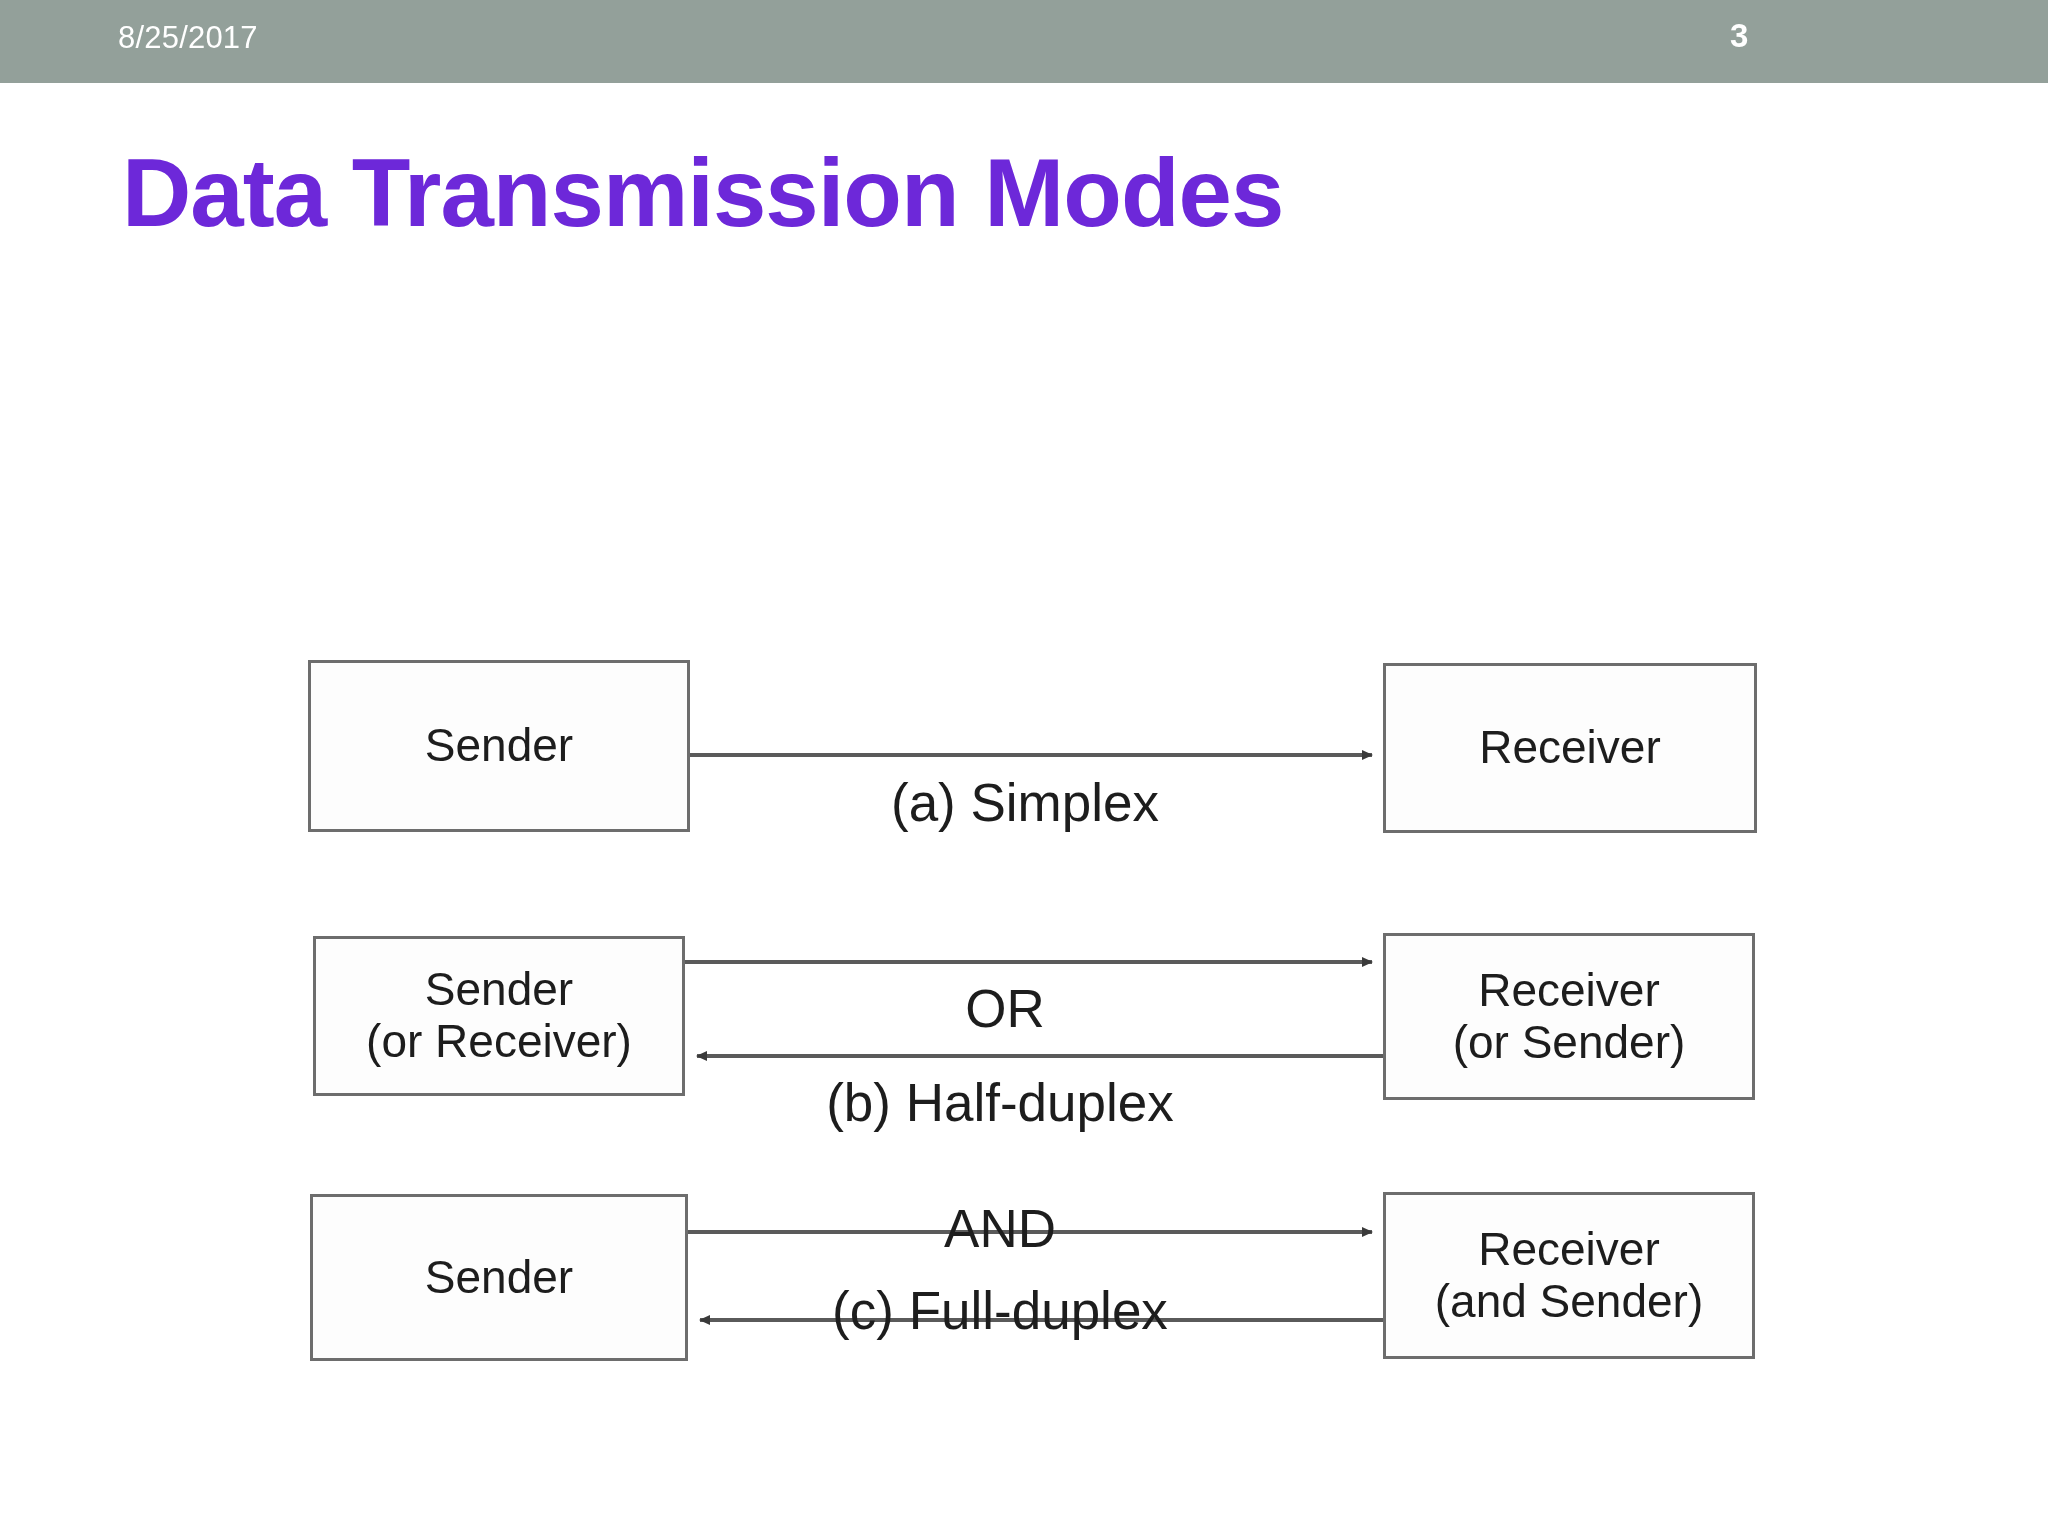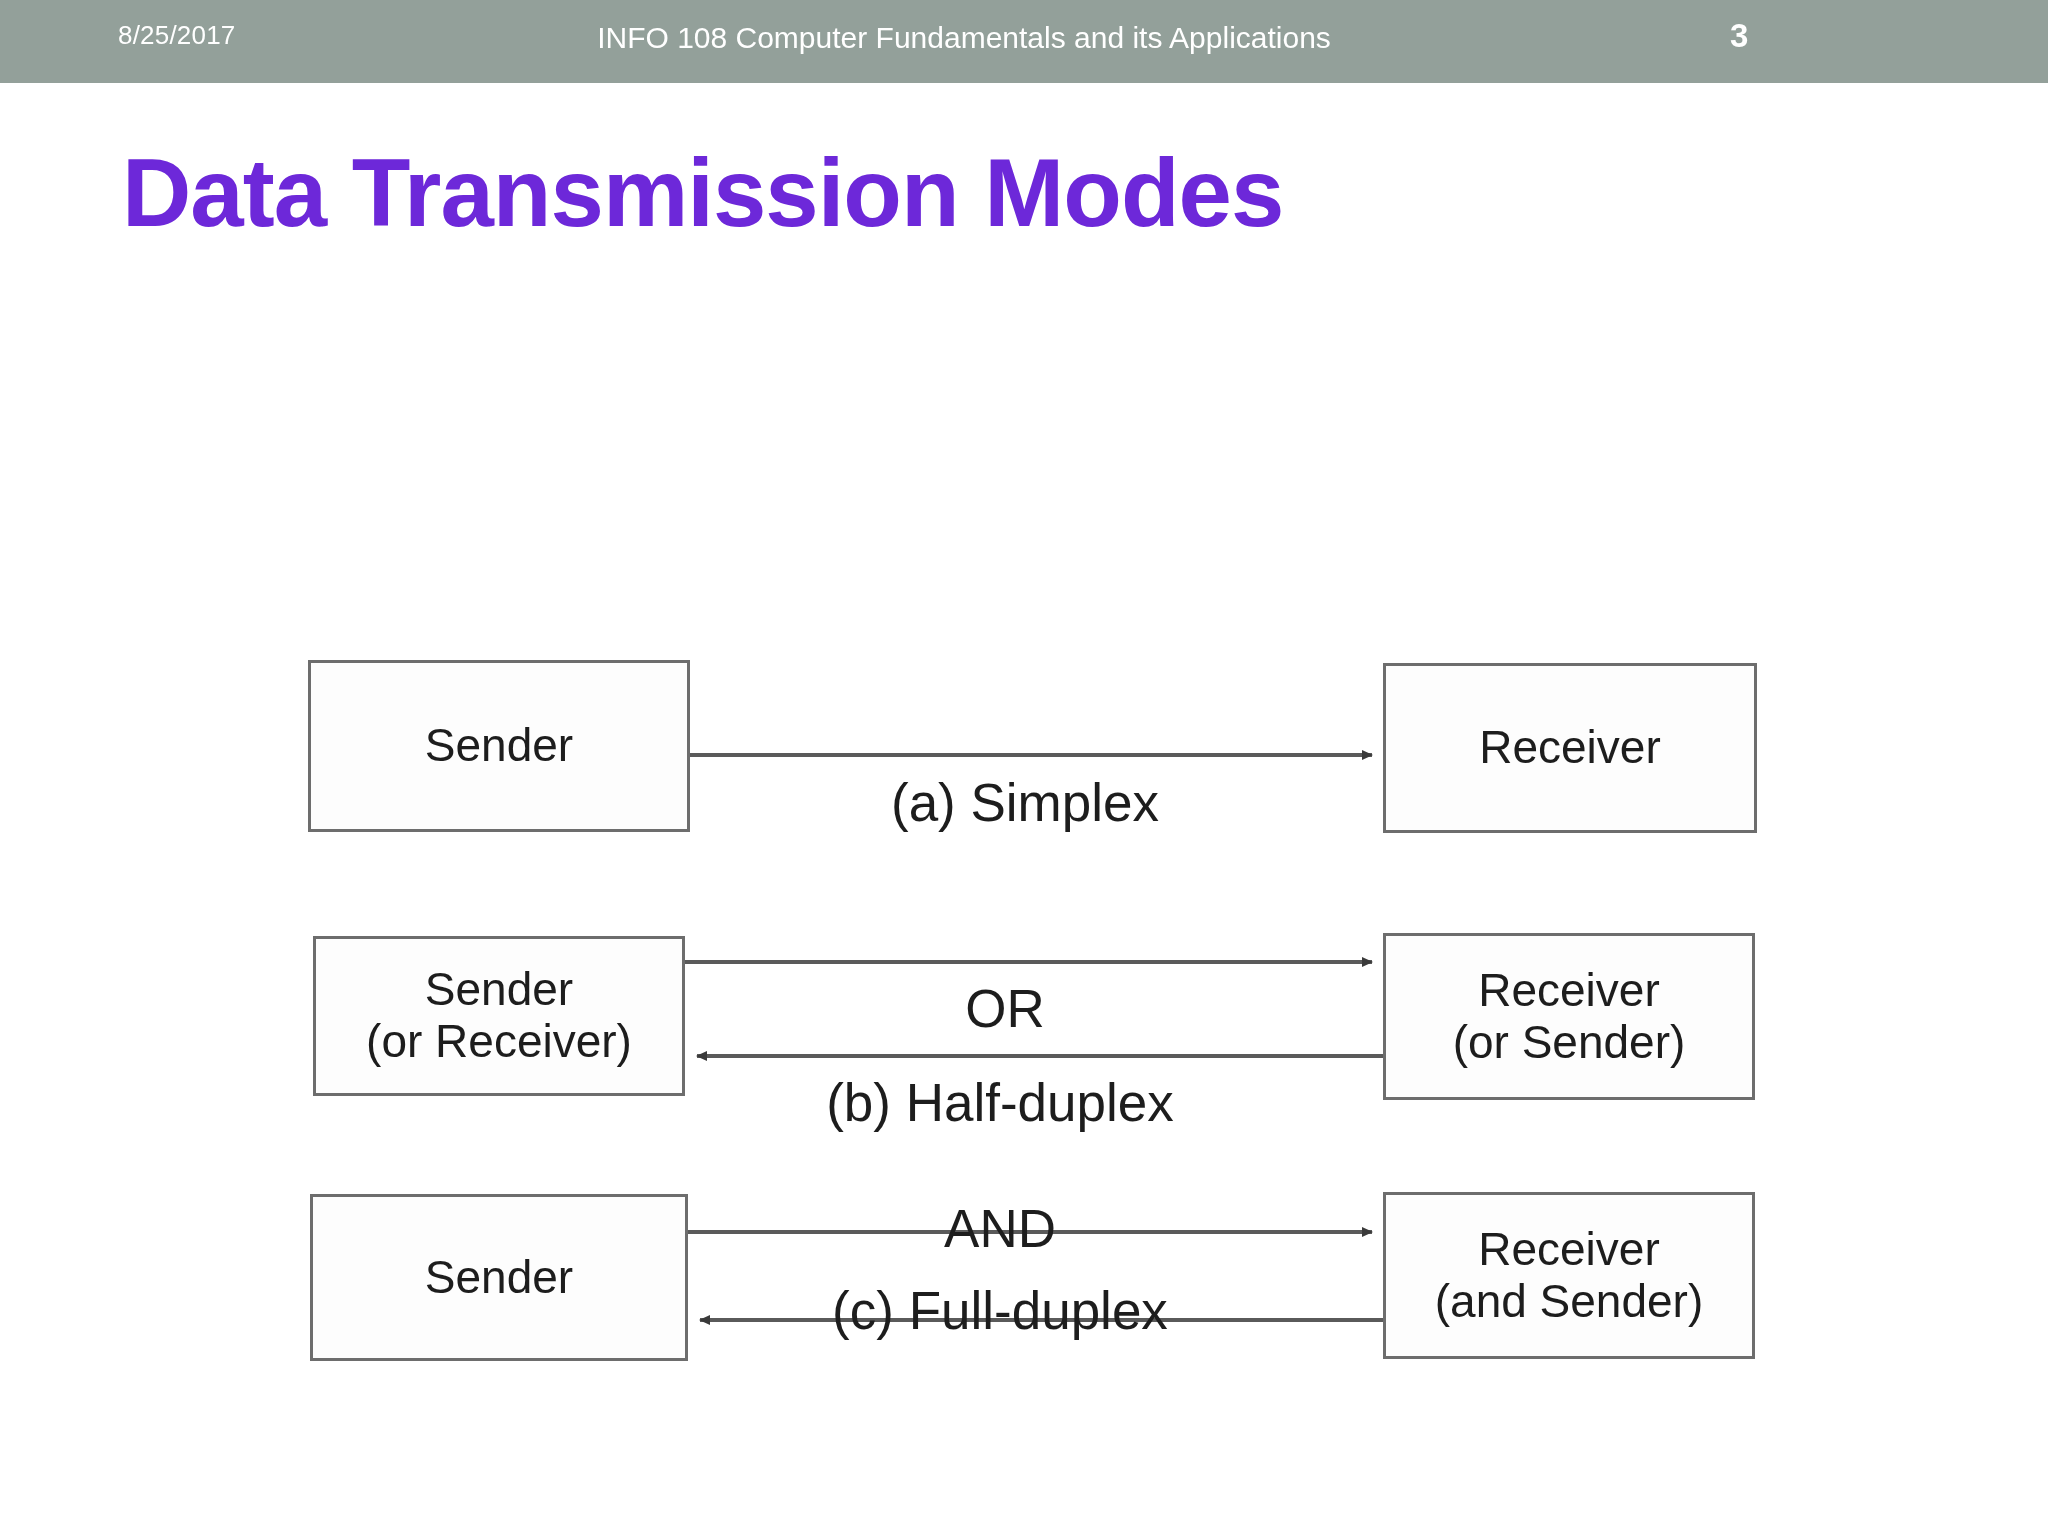"8/25/2017" #header-date { font-size: 26px -> 31px }
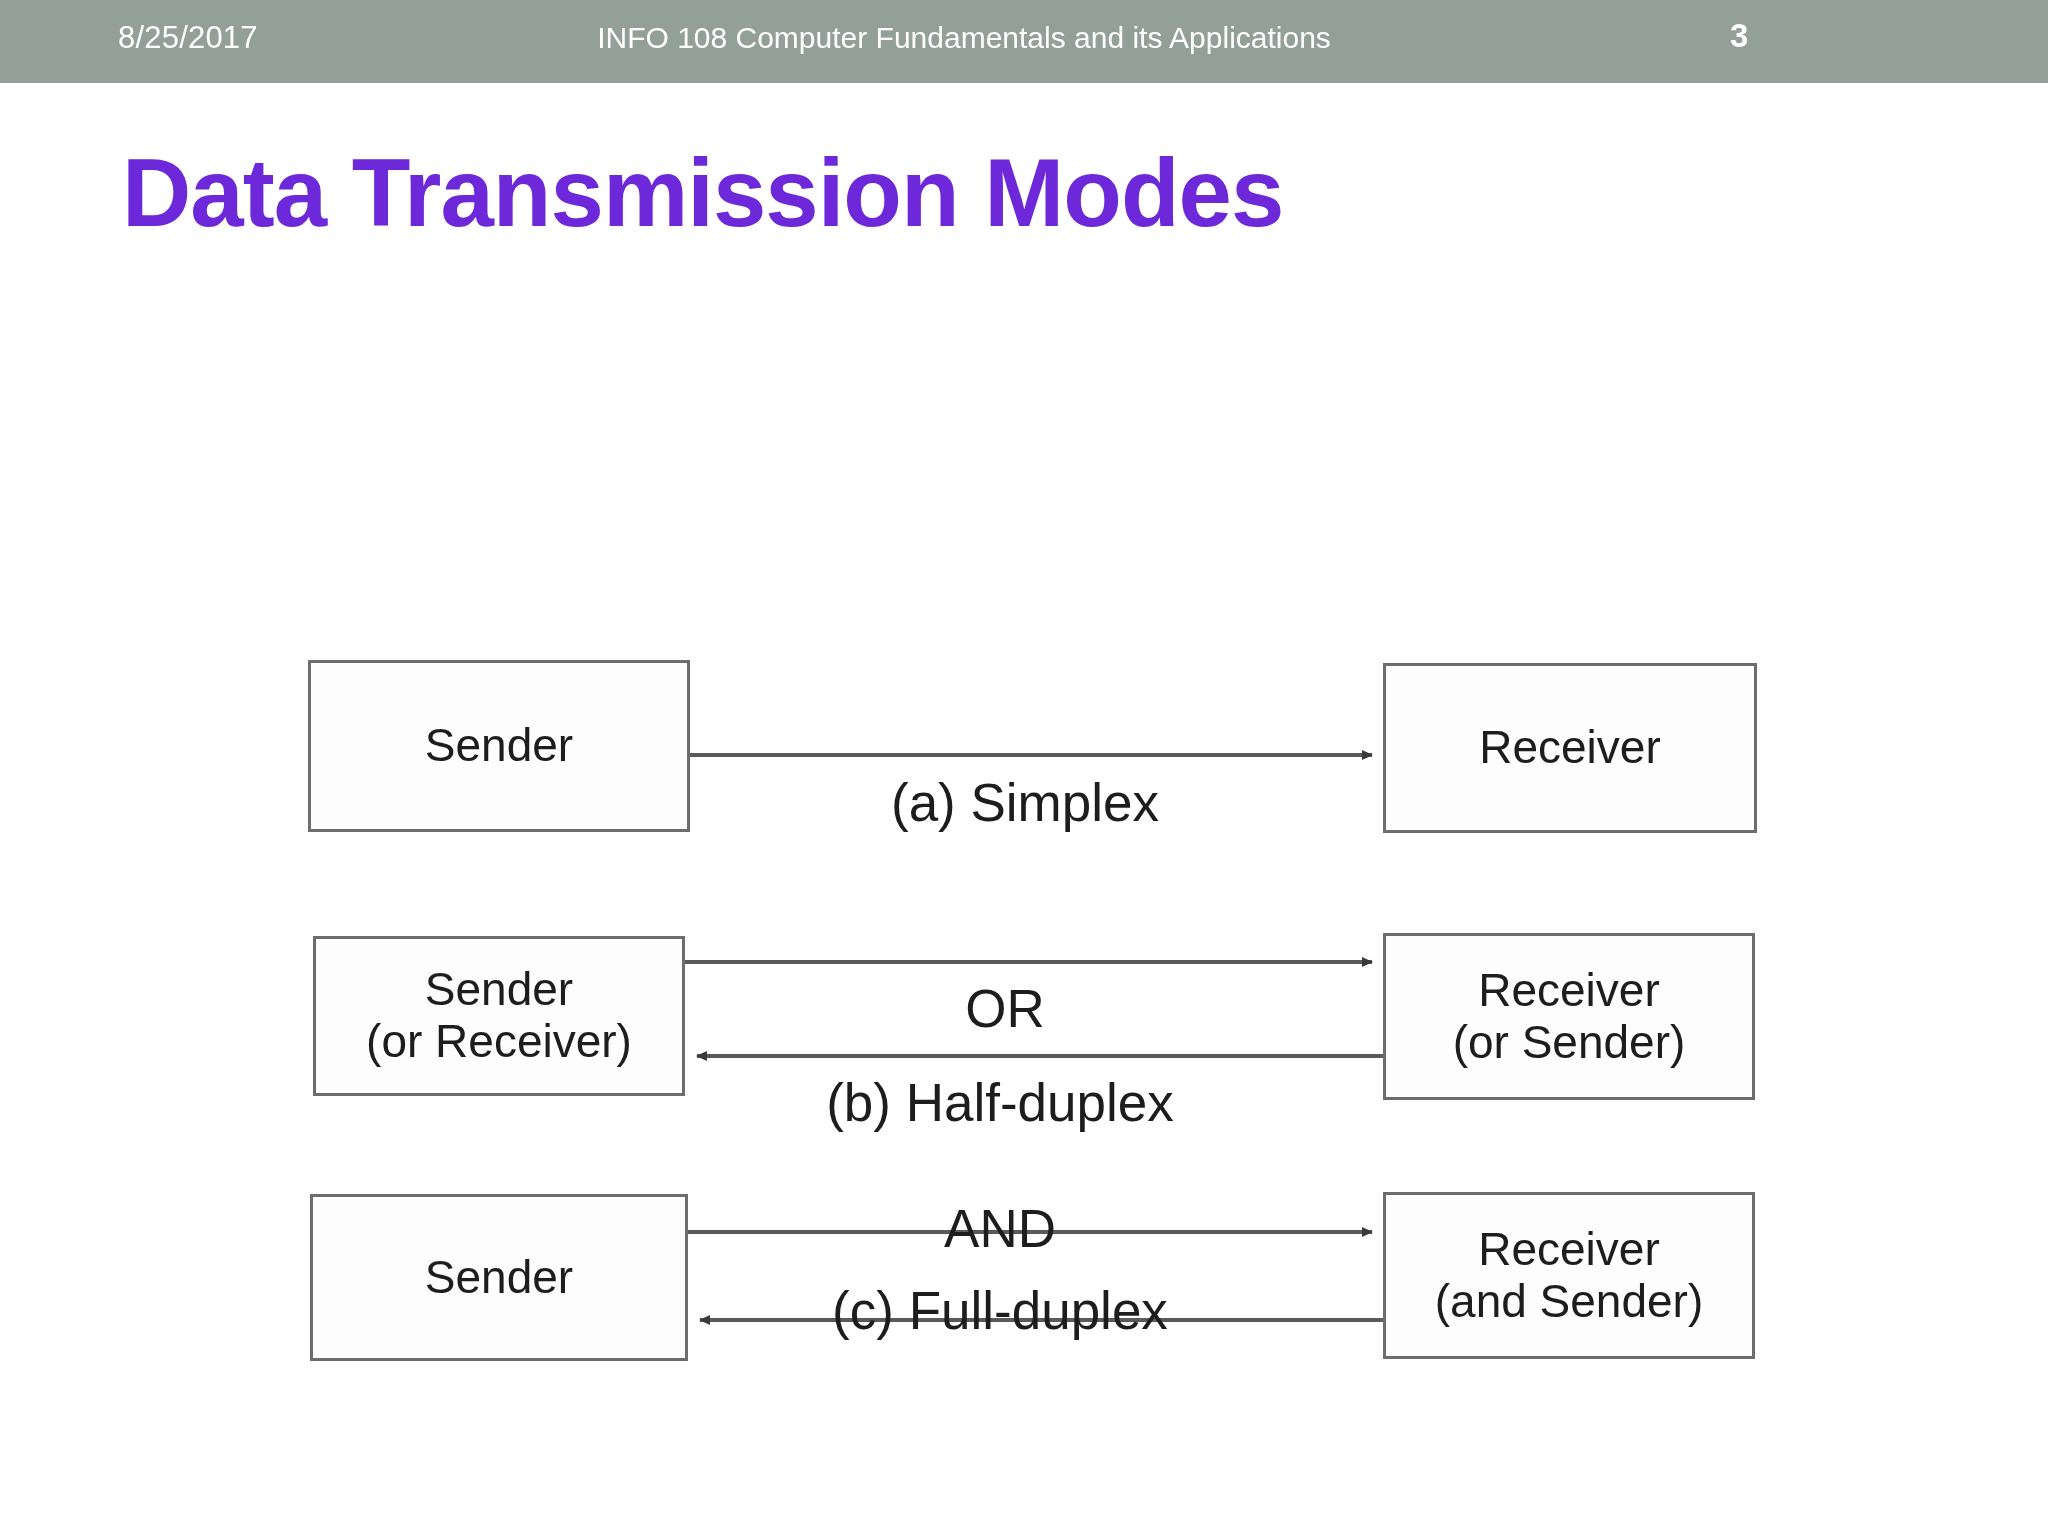"INFO 108 Computer Fundamentals and" div { html: <div>INFO 108 Computer Fundamentals and its Applications</div> -> none }
